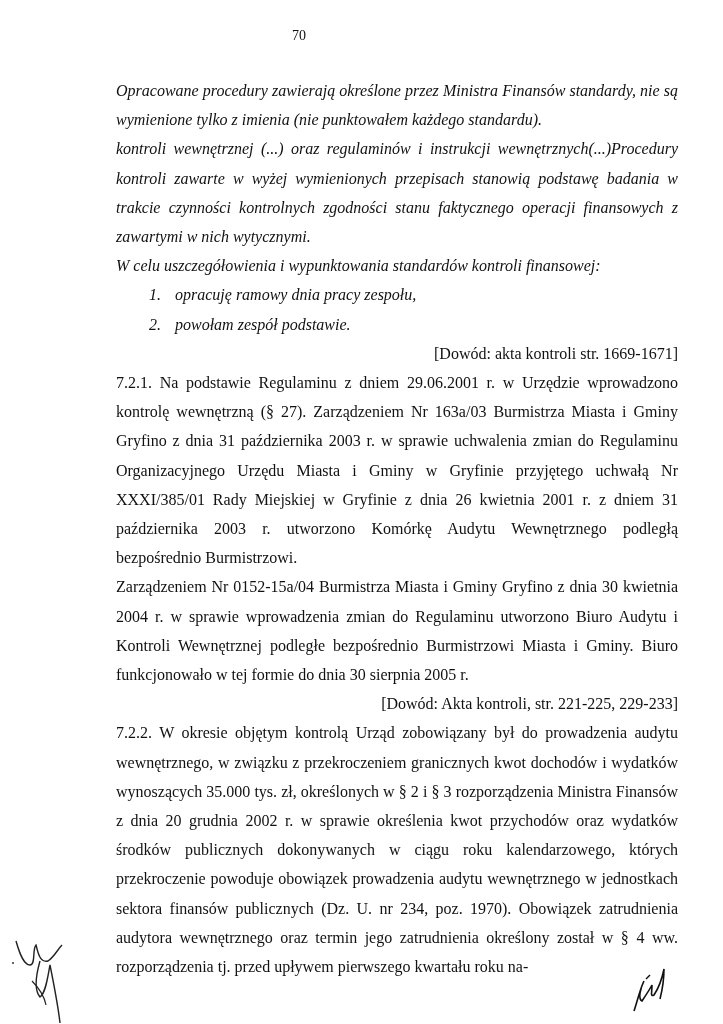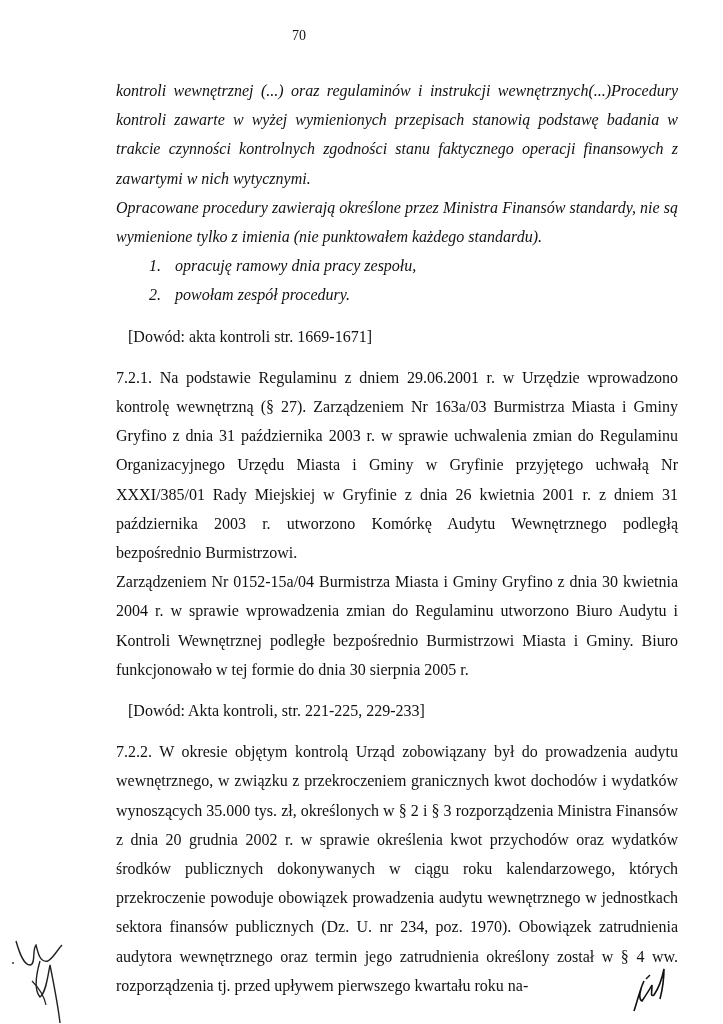"kontroli wewnętrznej (...) oraz" p.p { order: before "Opracowane procedury zawierają określone" -> after "Opracowane procedury zawierają określone" }
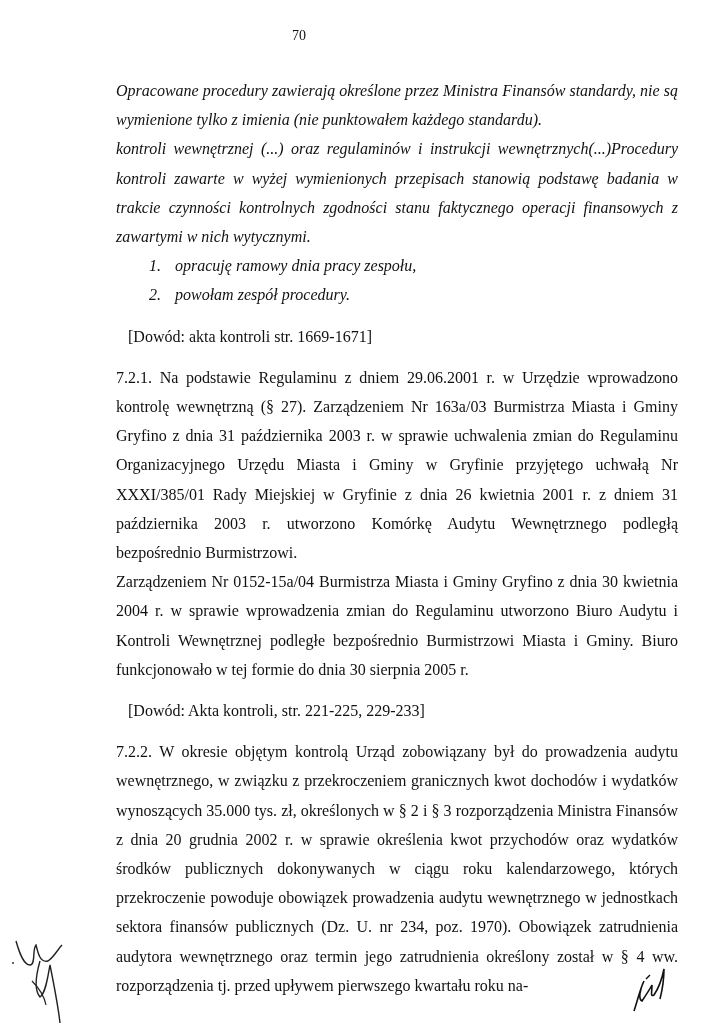"W celu uszczegółowienia i wypunktowania" p.p { html: none -> <p>W celu uszczegółowienia i wypunktowania standardów kontroli finansowej:</p> }
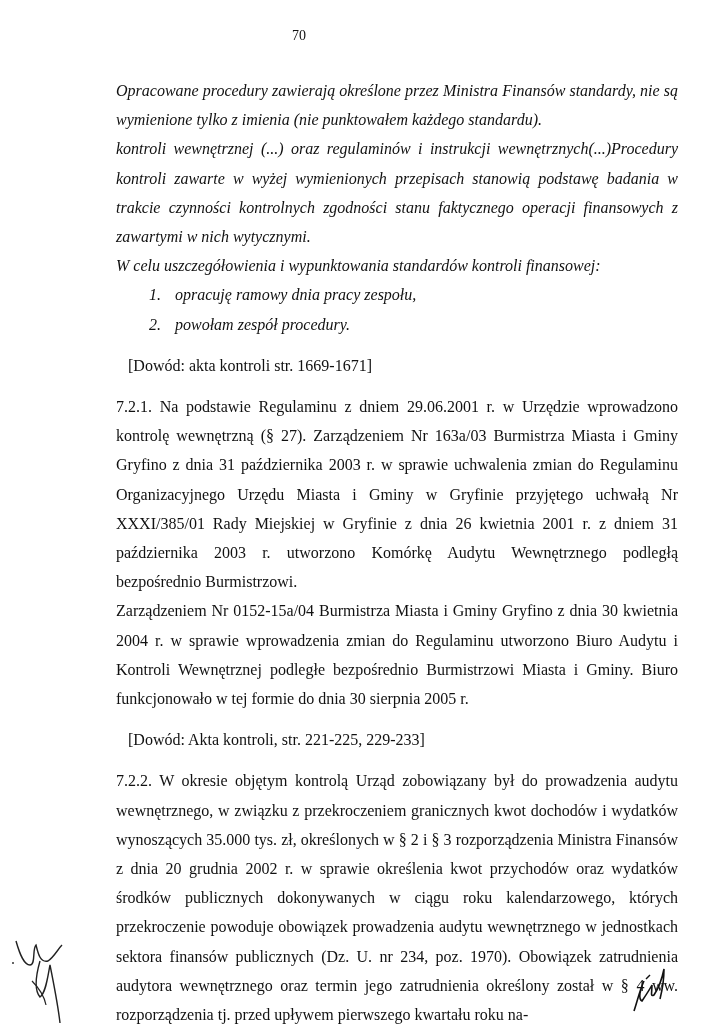"powołam zespół procedury." span { text: procedury -> podstawie }
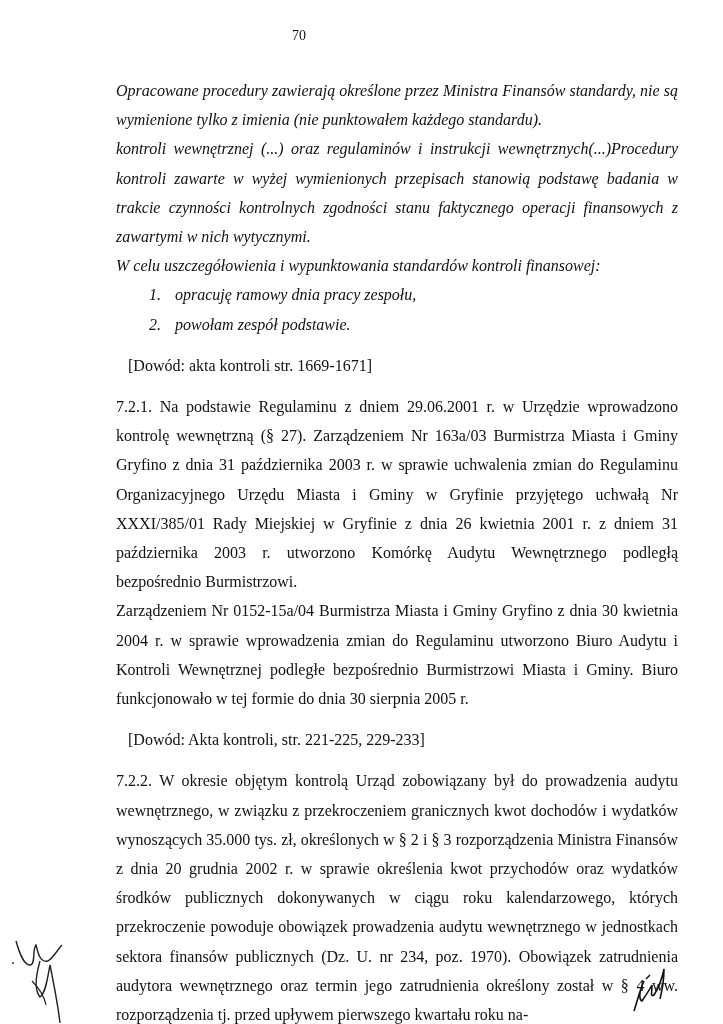"[Dowód: akta kontroli str. 1669-1671]" .evidence { margin: 12px -> 0; text-align: none -> right }
